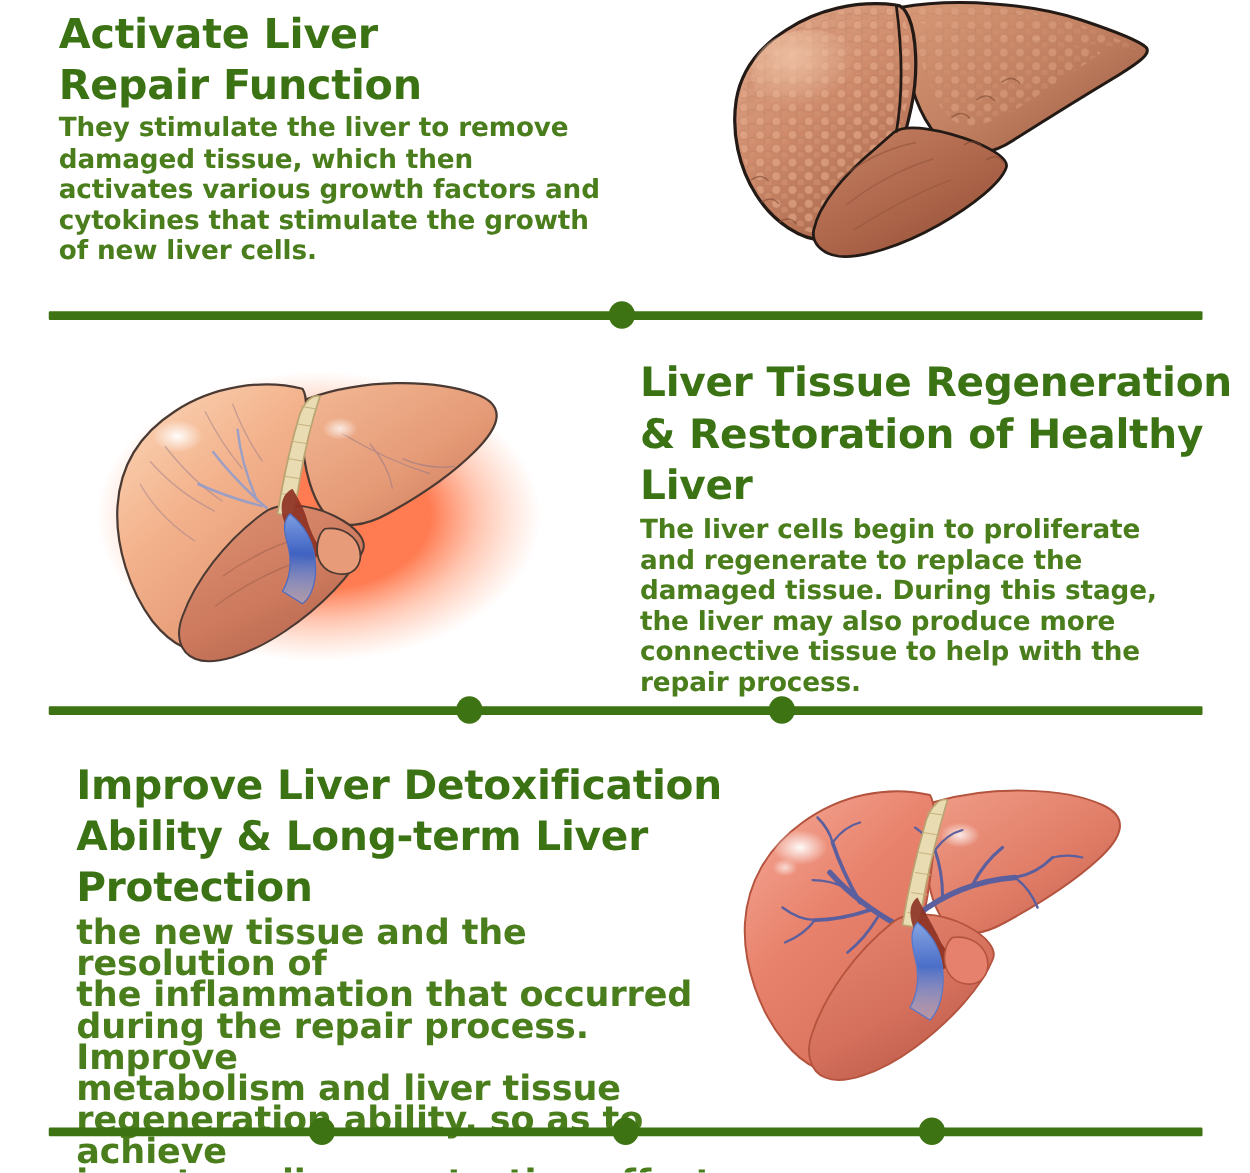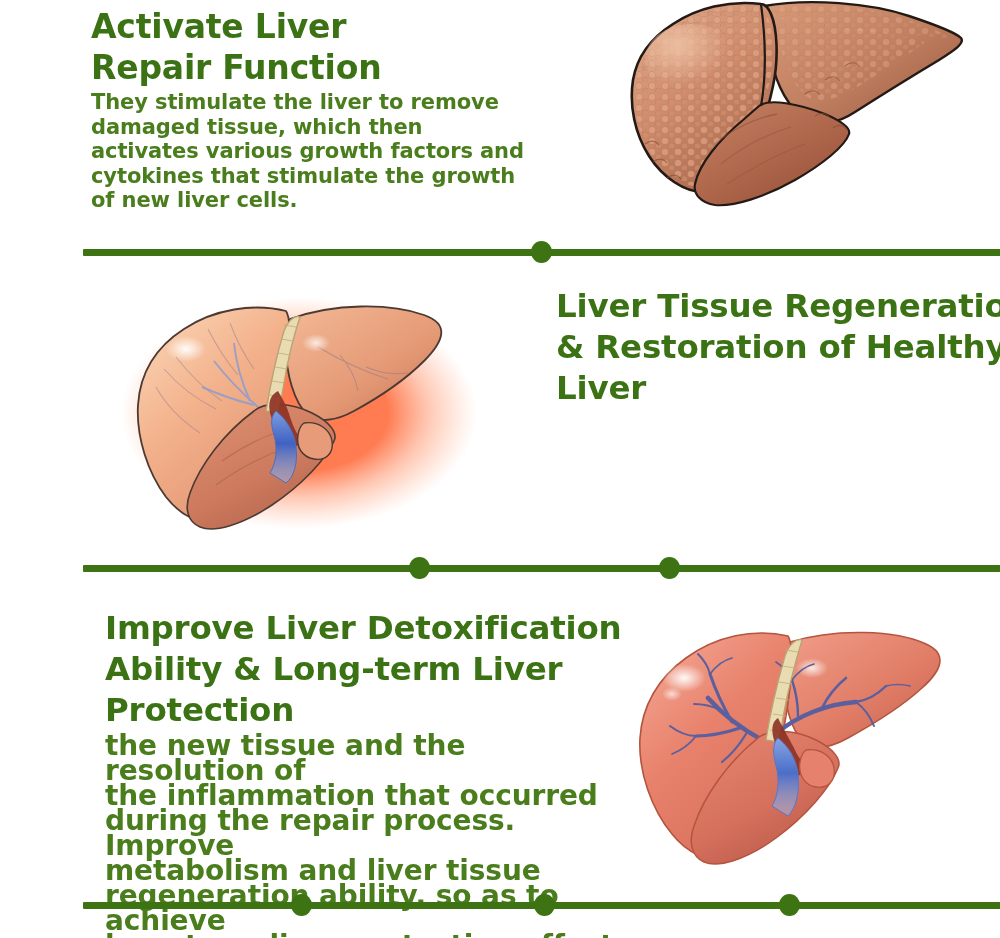"Activate Liver" .infographic { margin-left: 44px -> none }
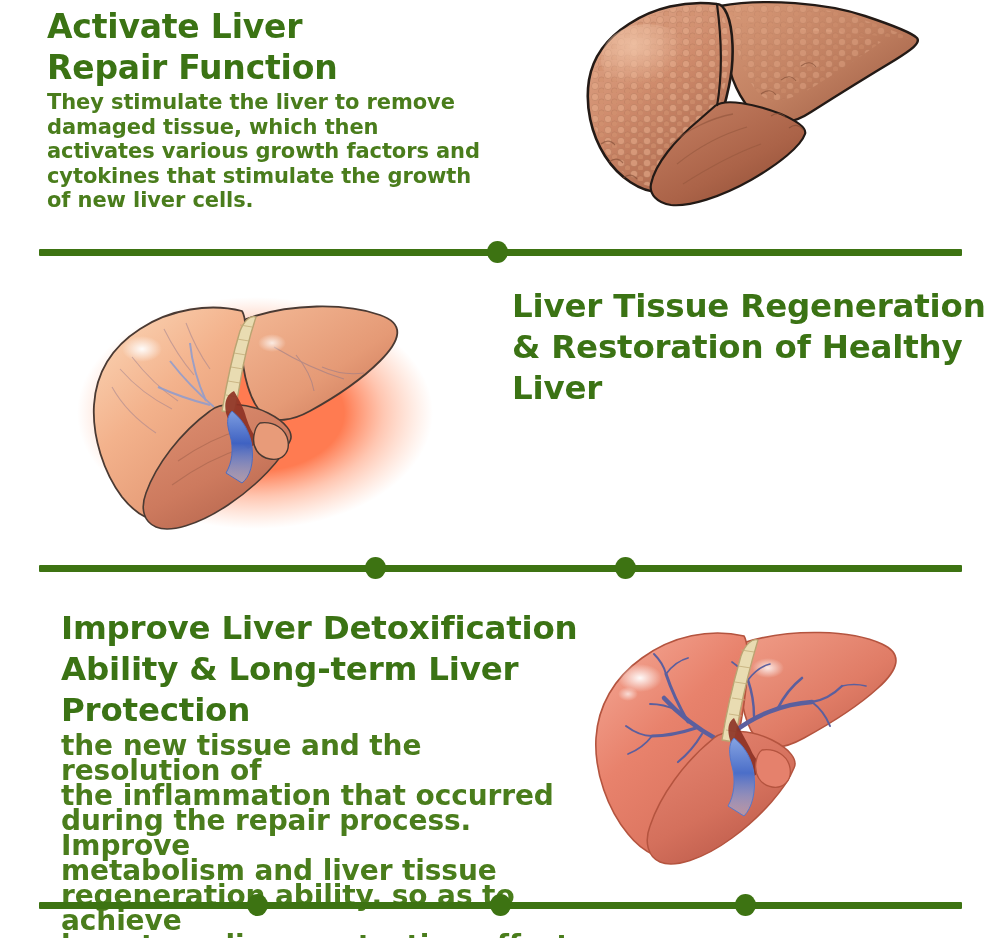"The liver cells begin to" p.body-text { html: none -> <p>The liver cells begin to proliferate and regenerate to replace the damaged tissue. During this stage, the liver may also produce more connective tissue to help with the repair process.</p> }
